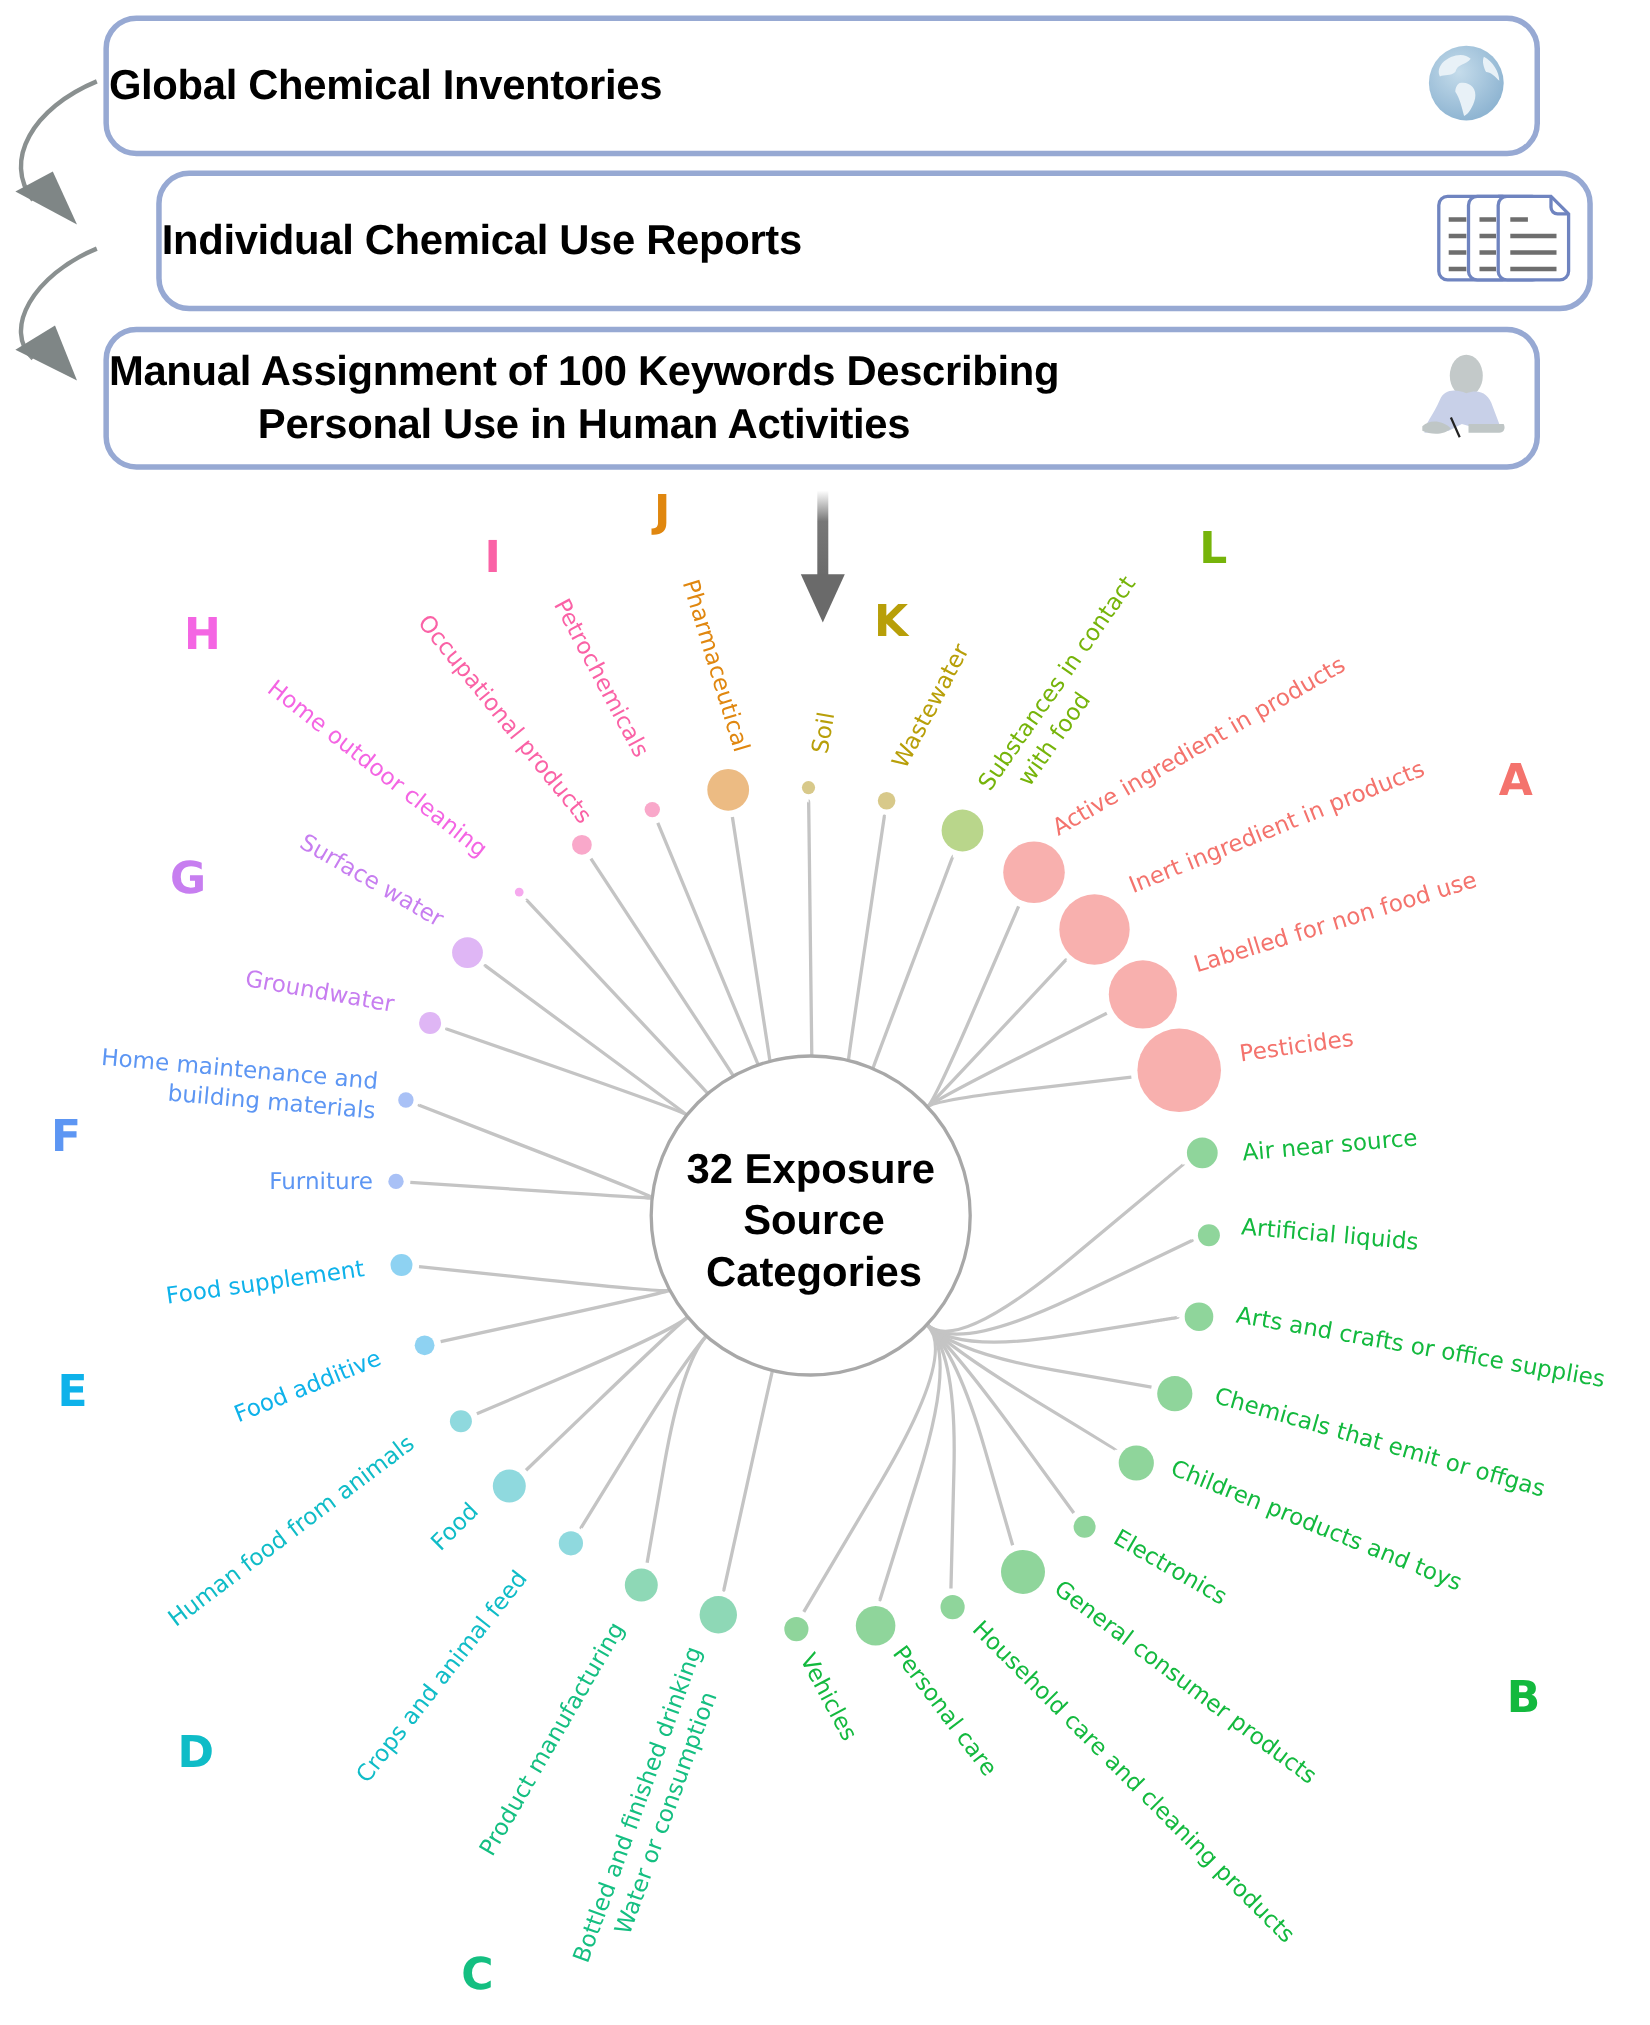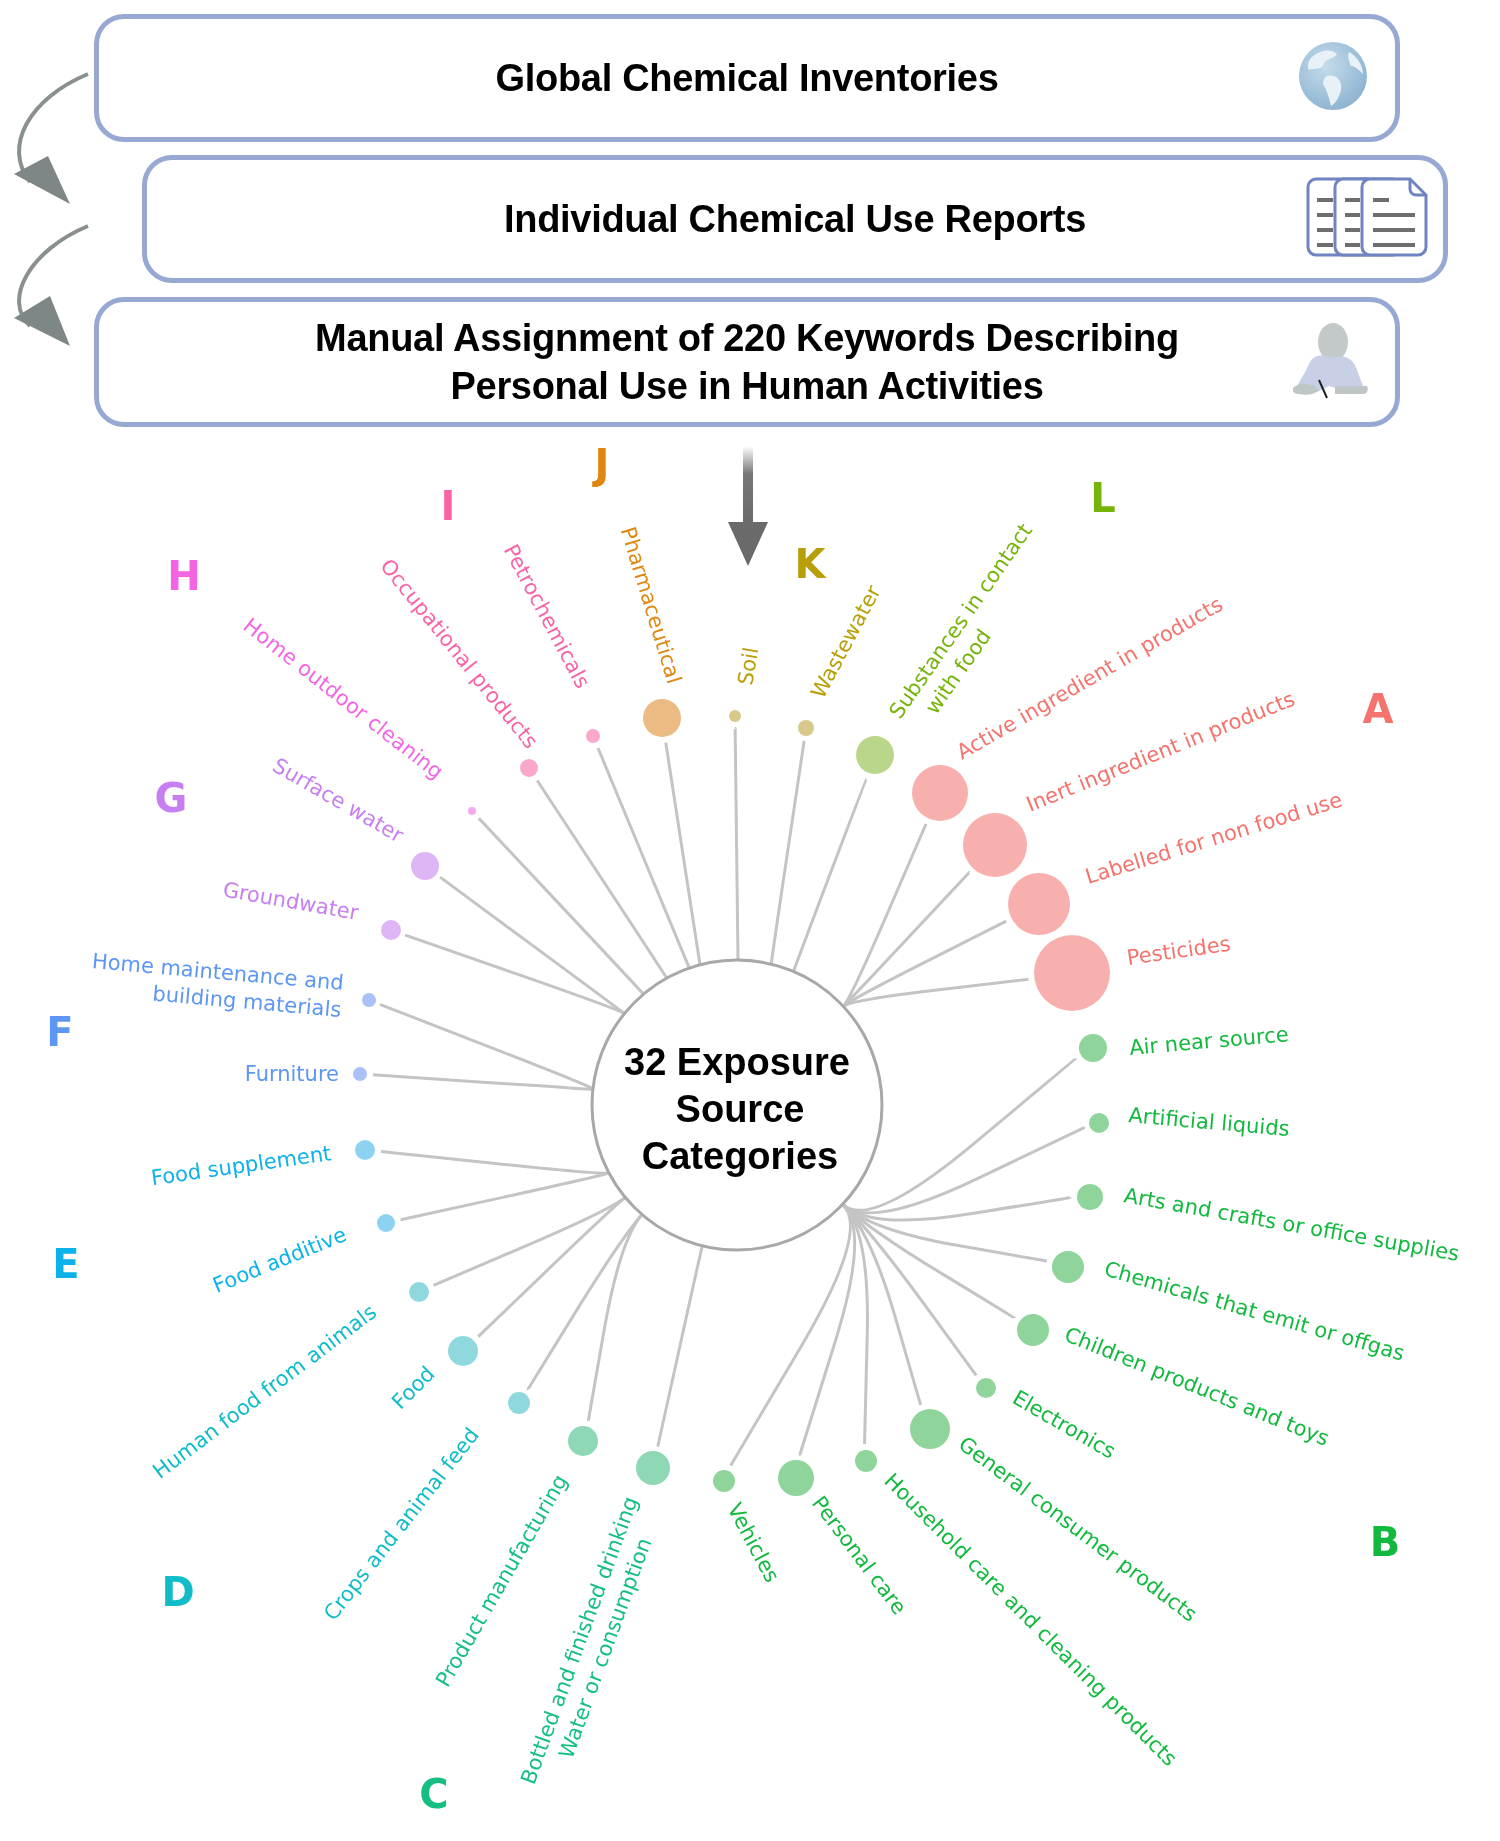"Global Chemical Inventories" .box { justify-content: center -> flex-start }
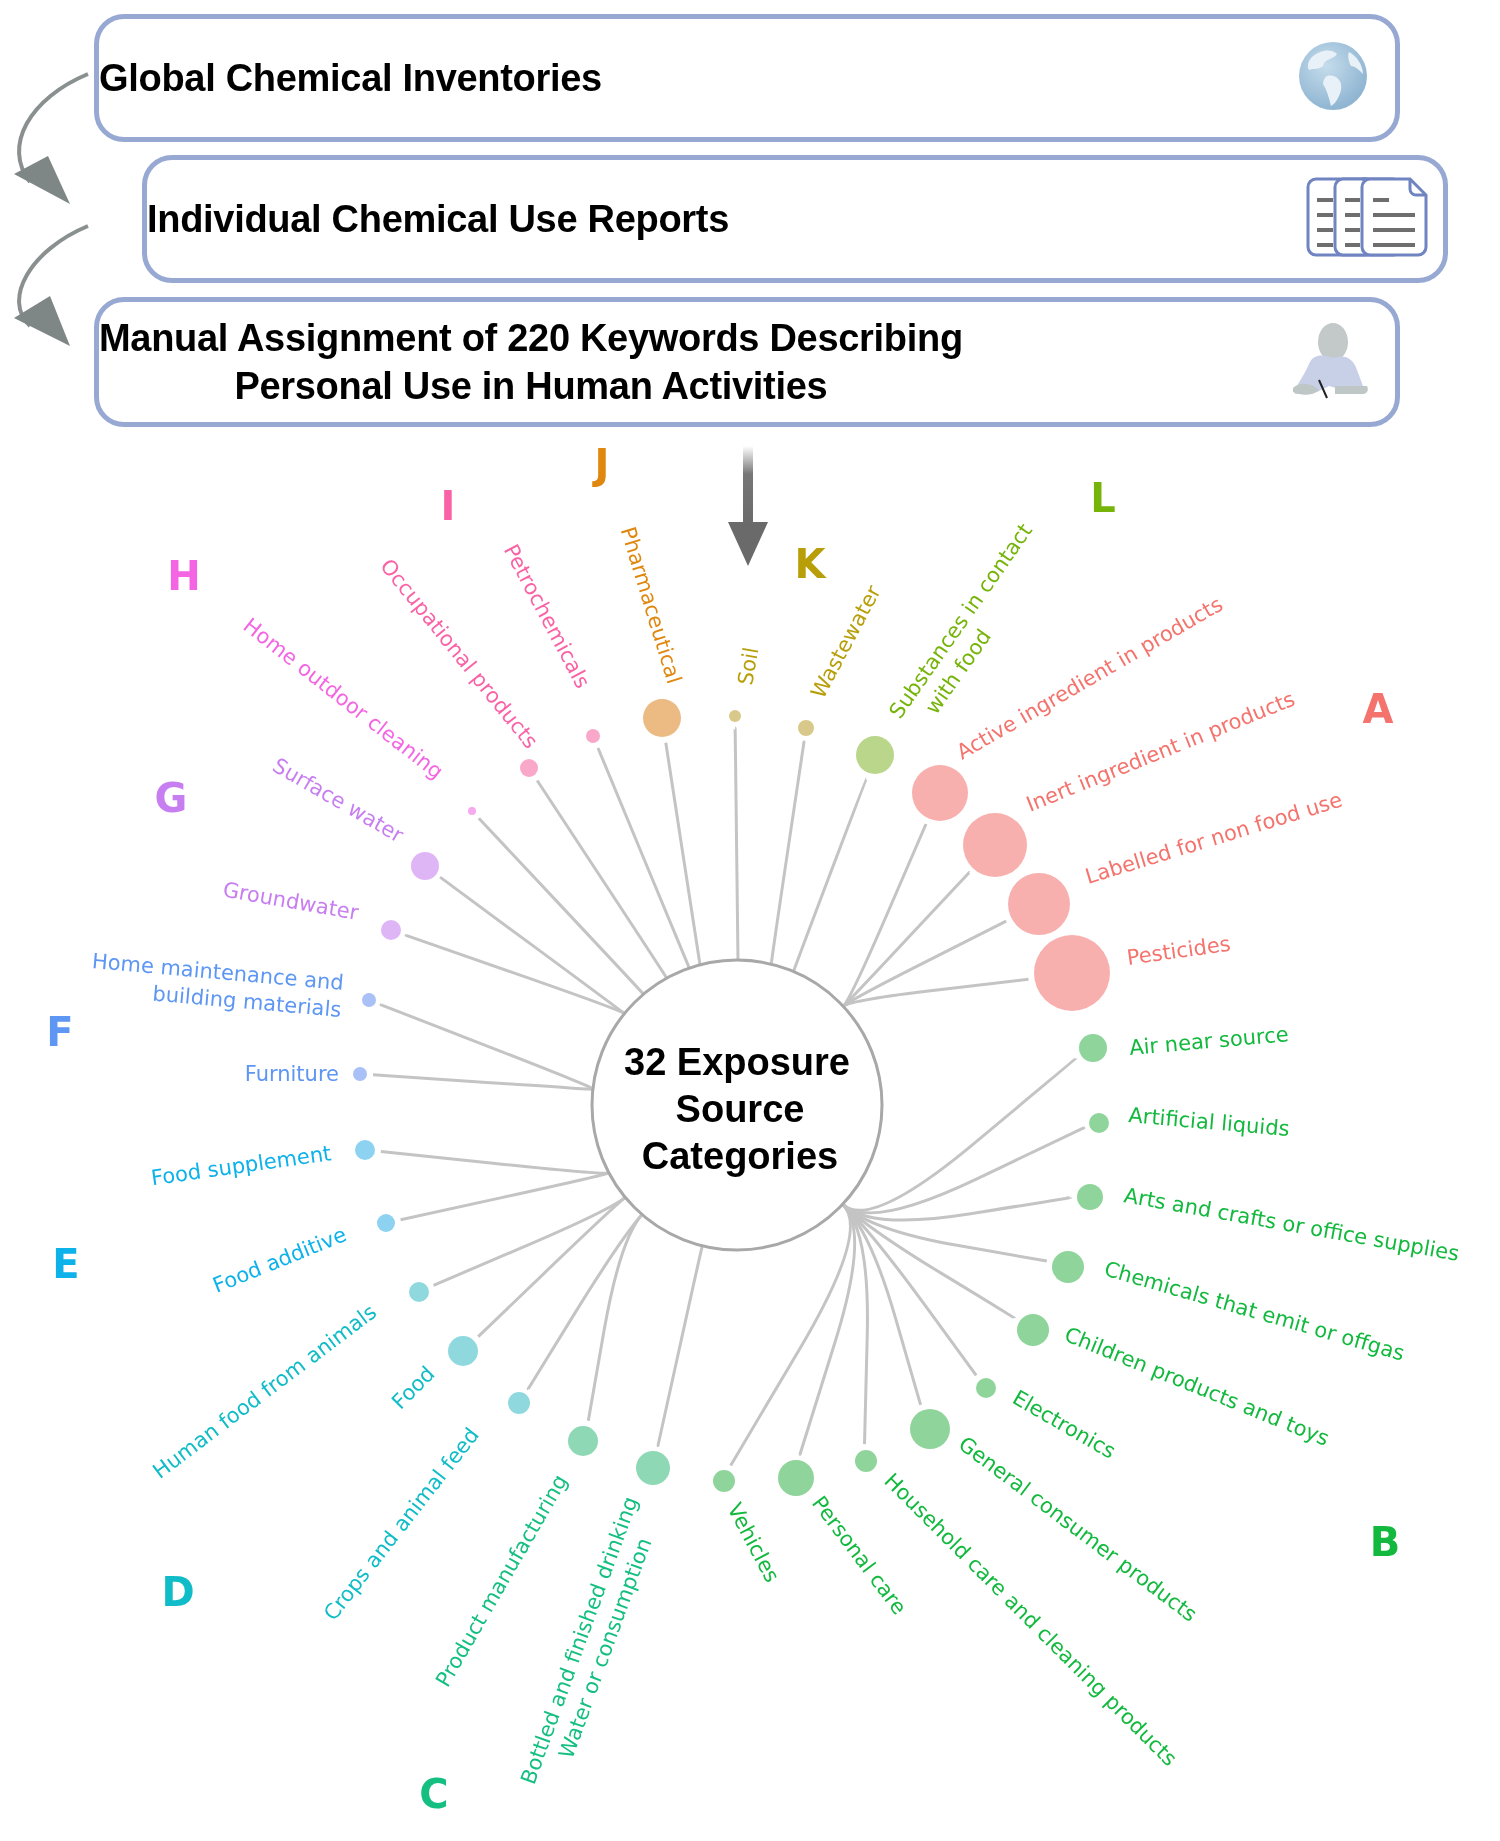"Manual Assignment of 220 Keywords" div { text: 220 -> 100 }
